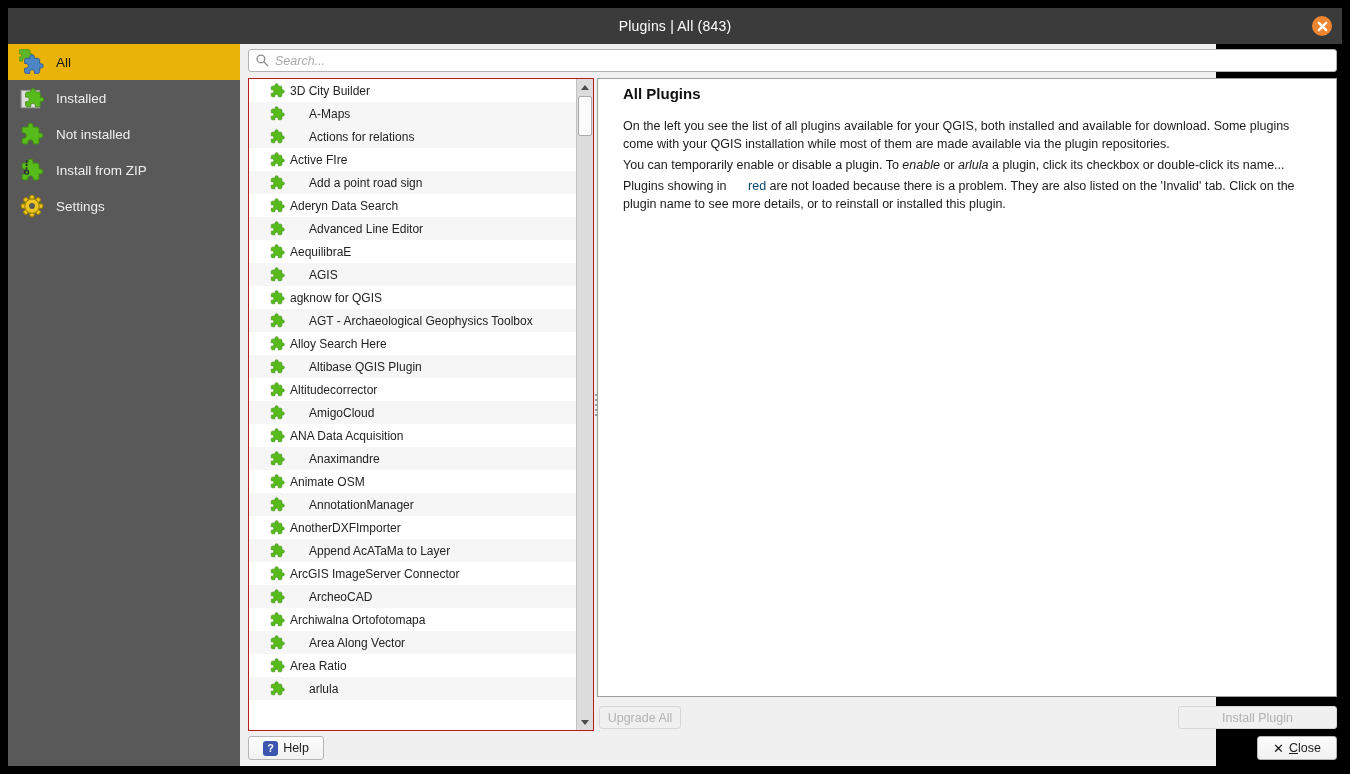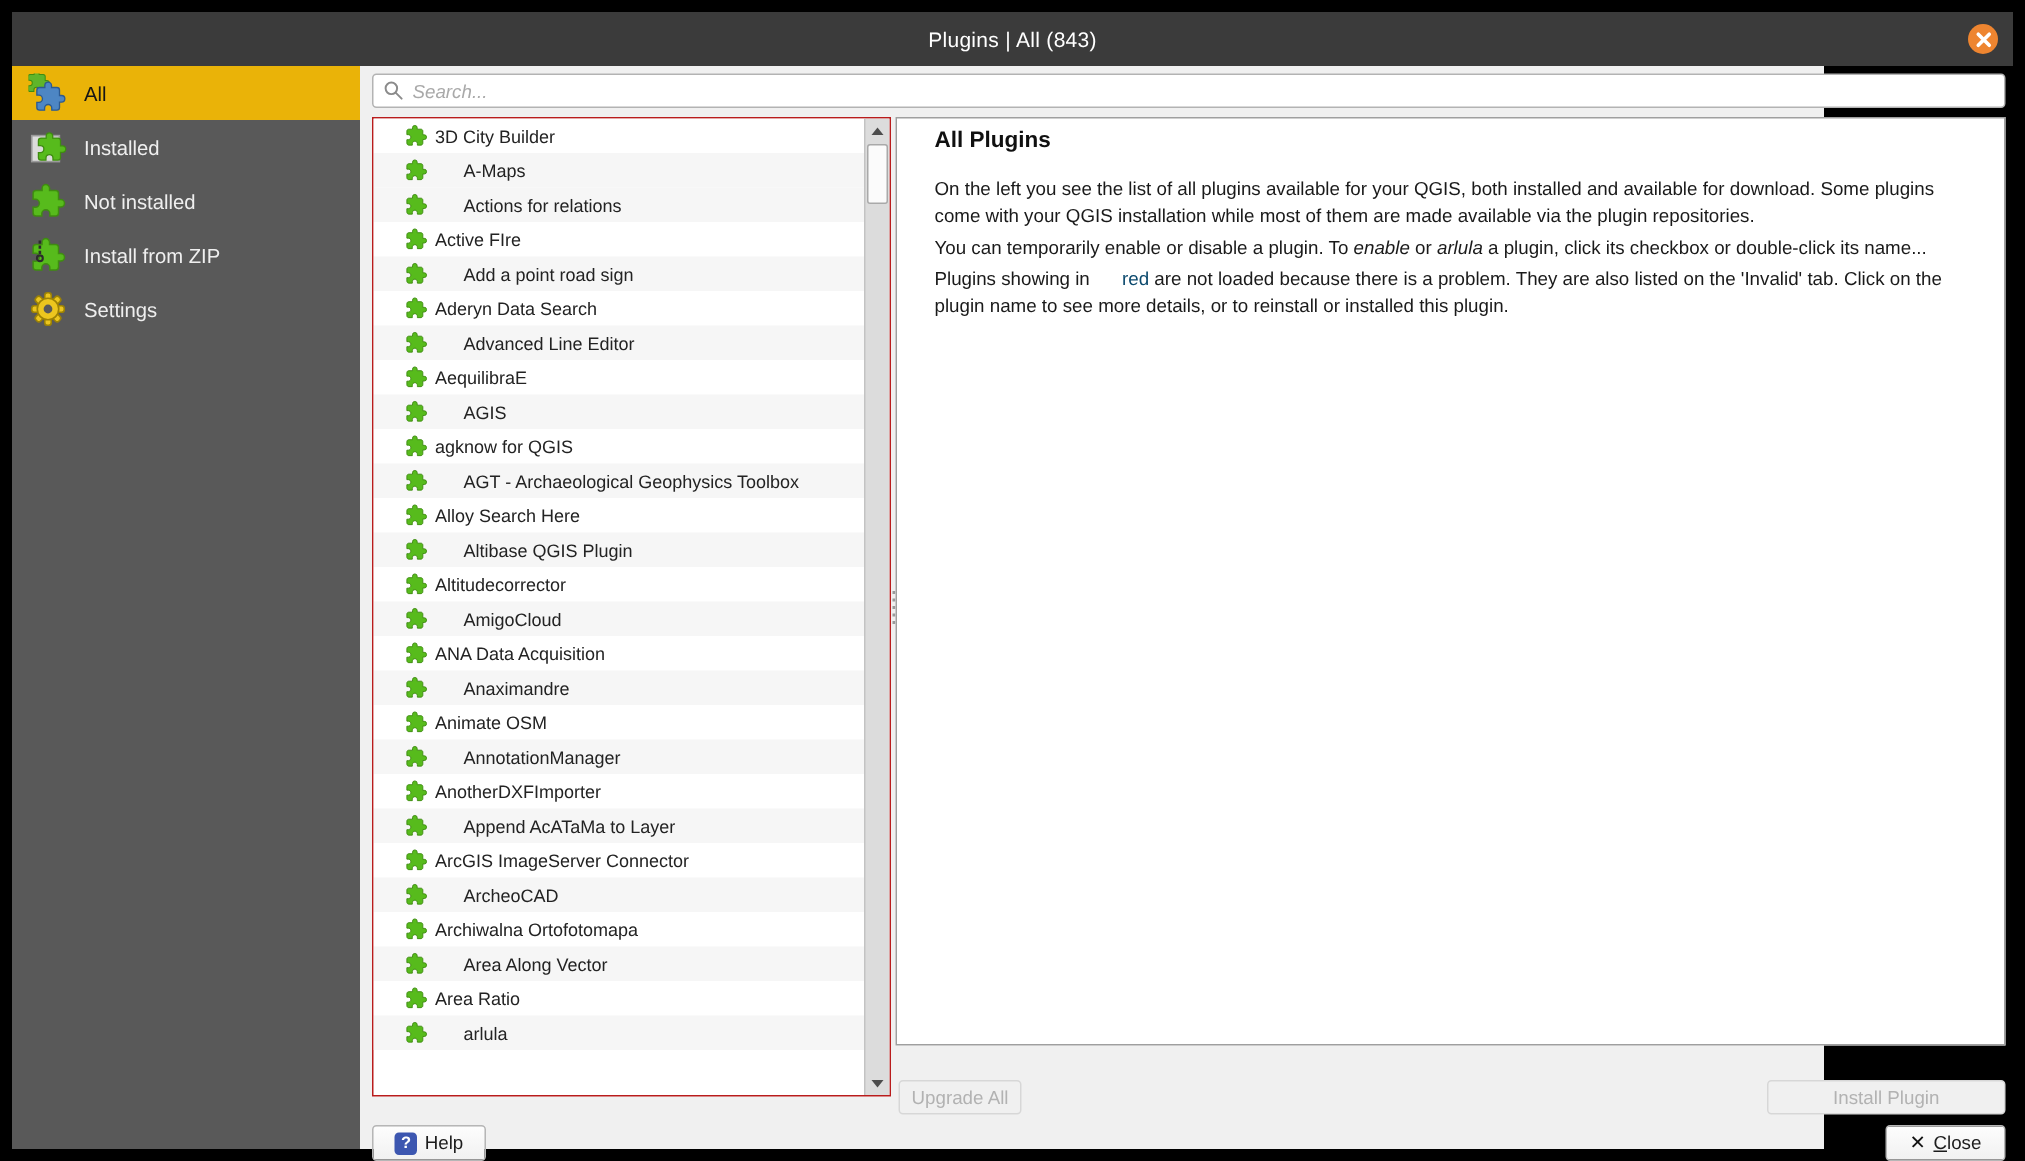"Upgrade All" .btn { margin-top: 14px -> none }
